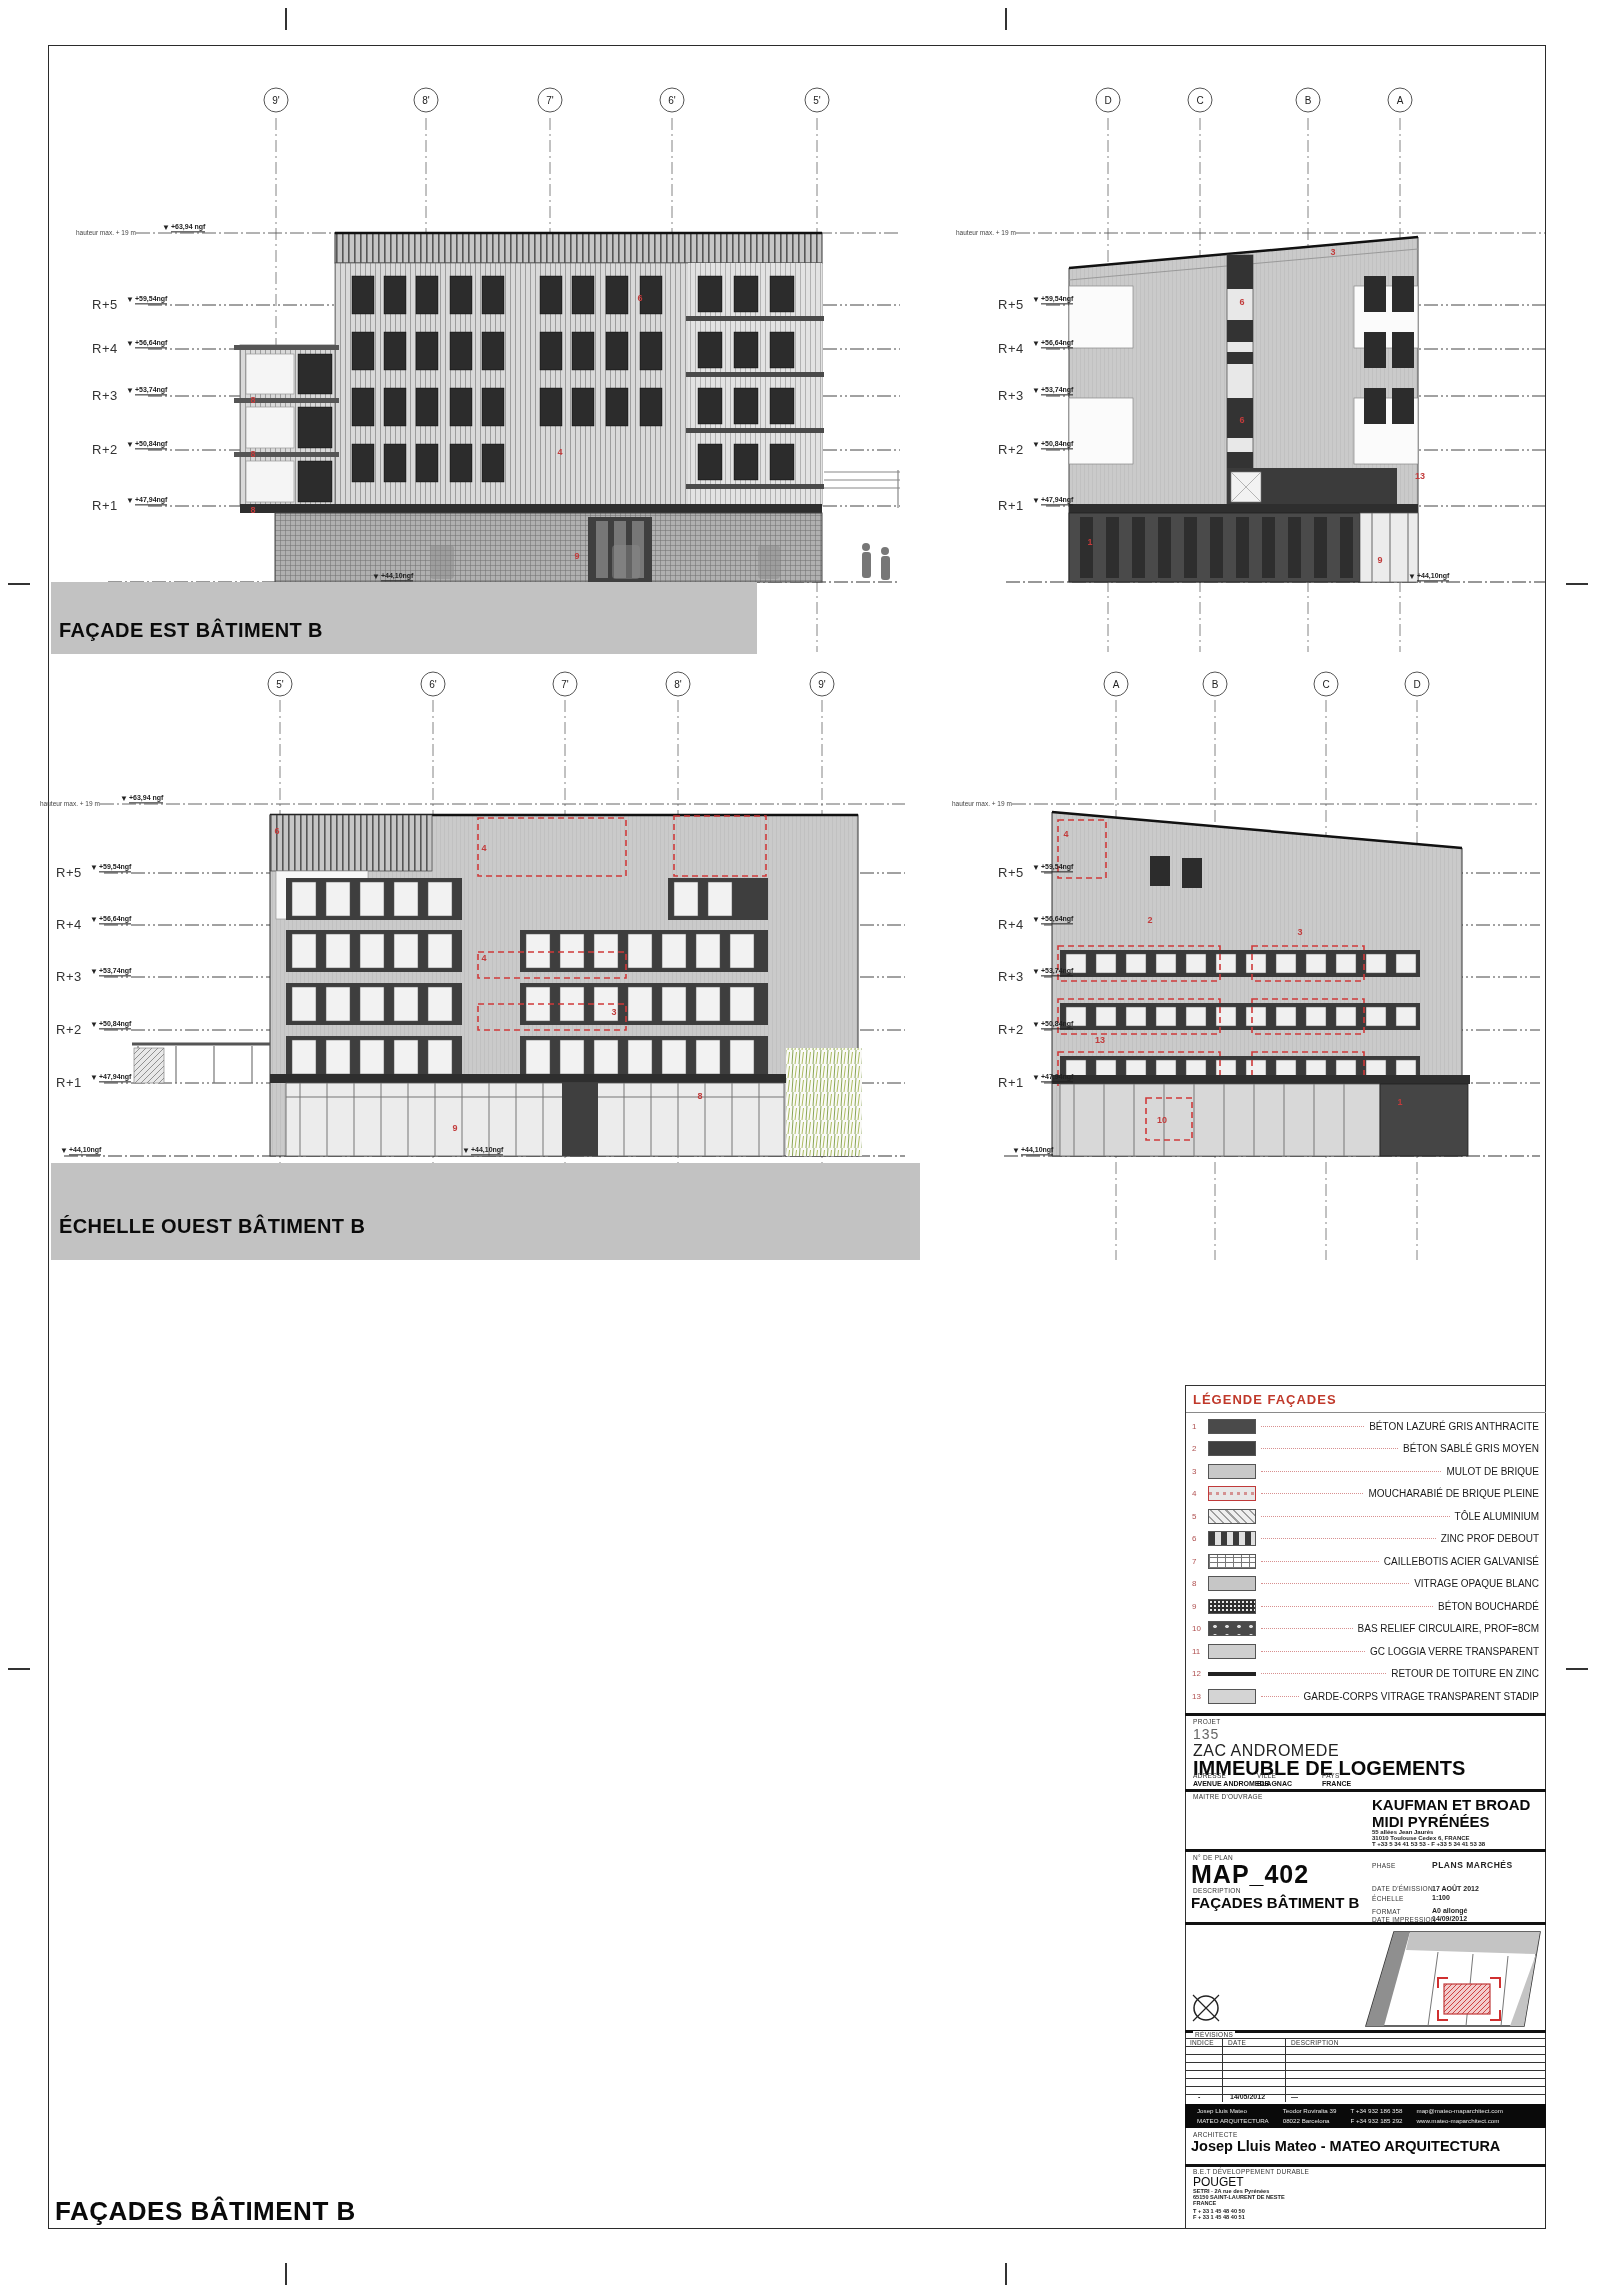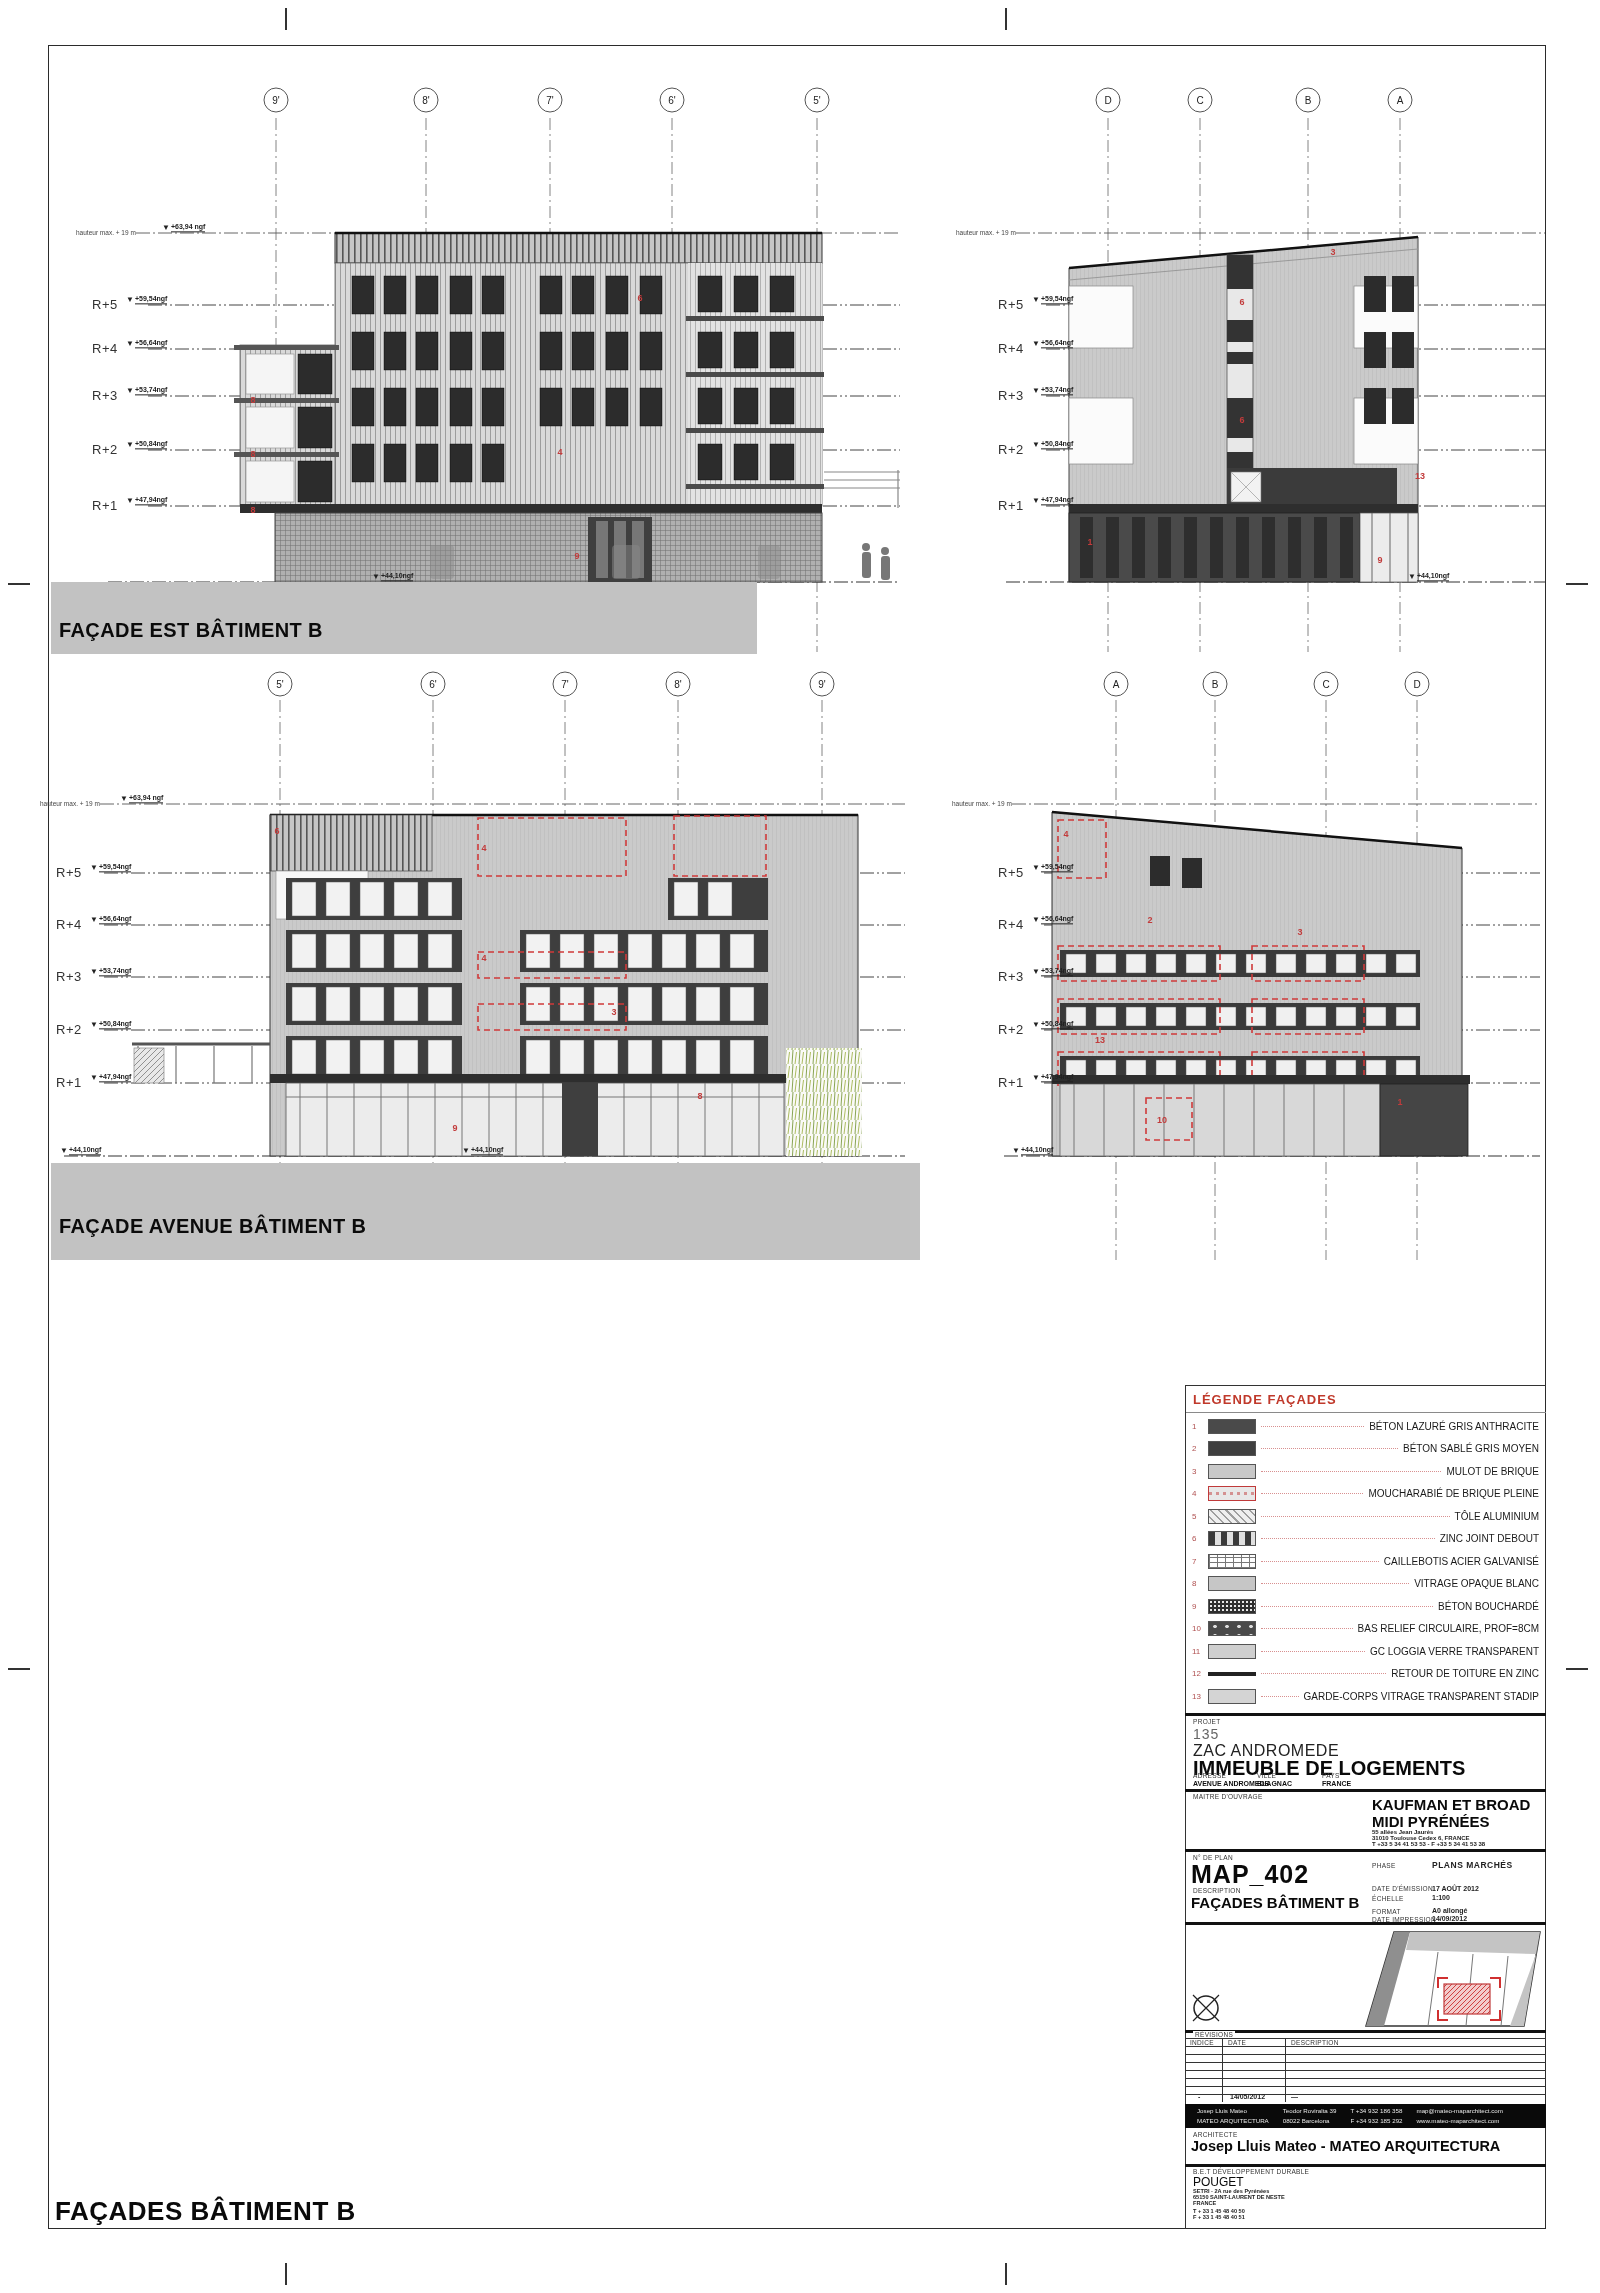"FAÇADE AVENUE BÂTIMENT B" span.btitle { text: FAÇADE AVENUE -> ÉCHELLE OUEST }
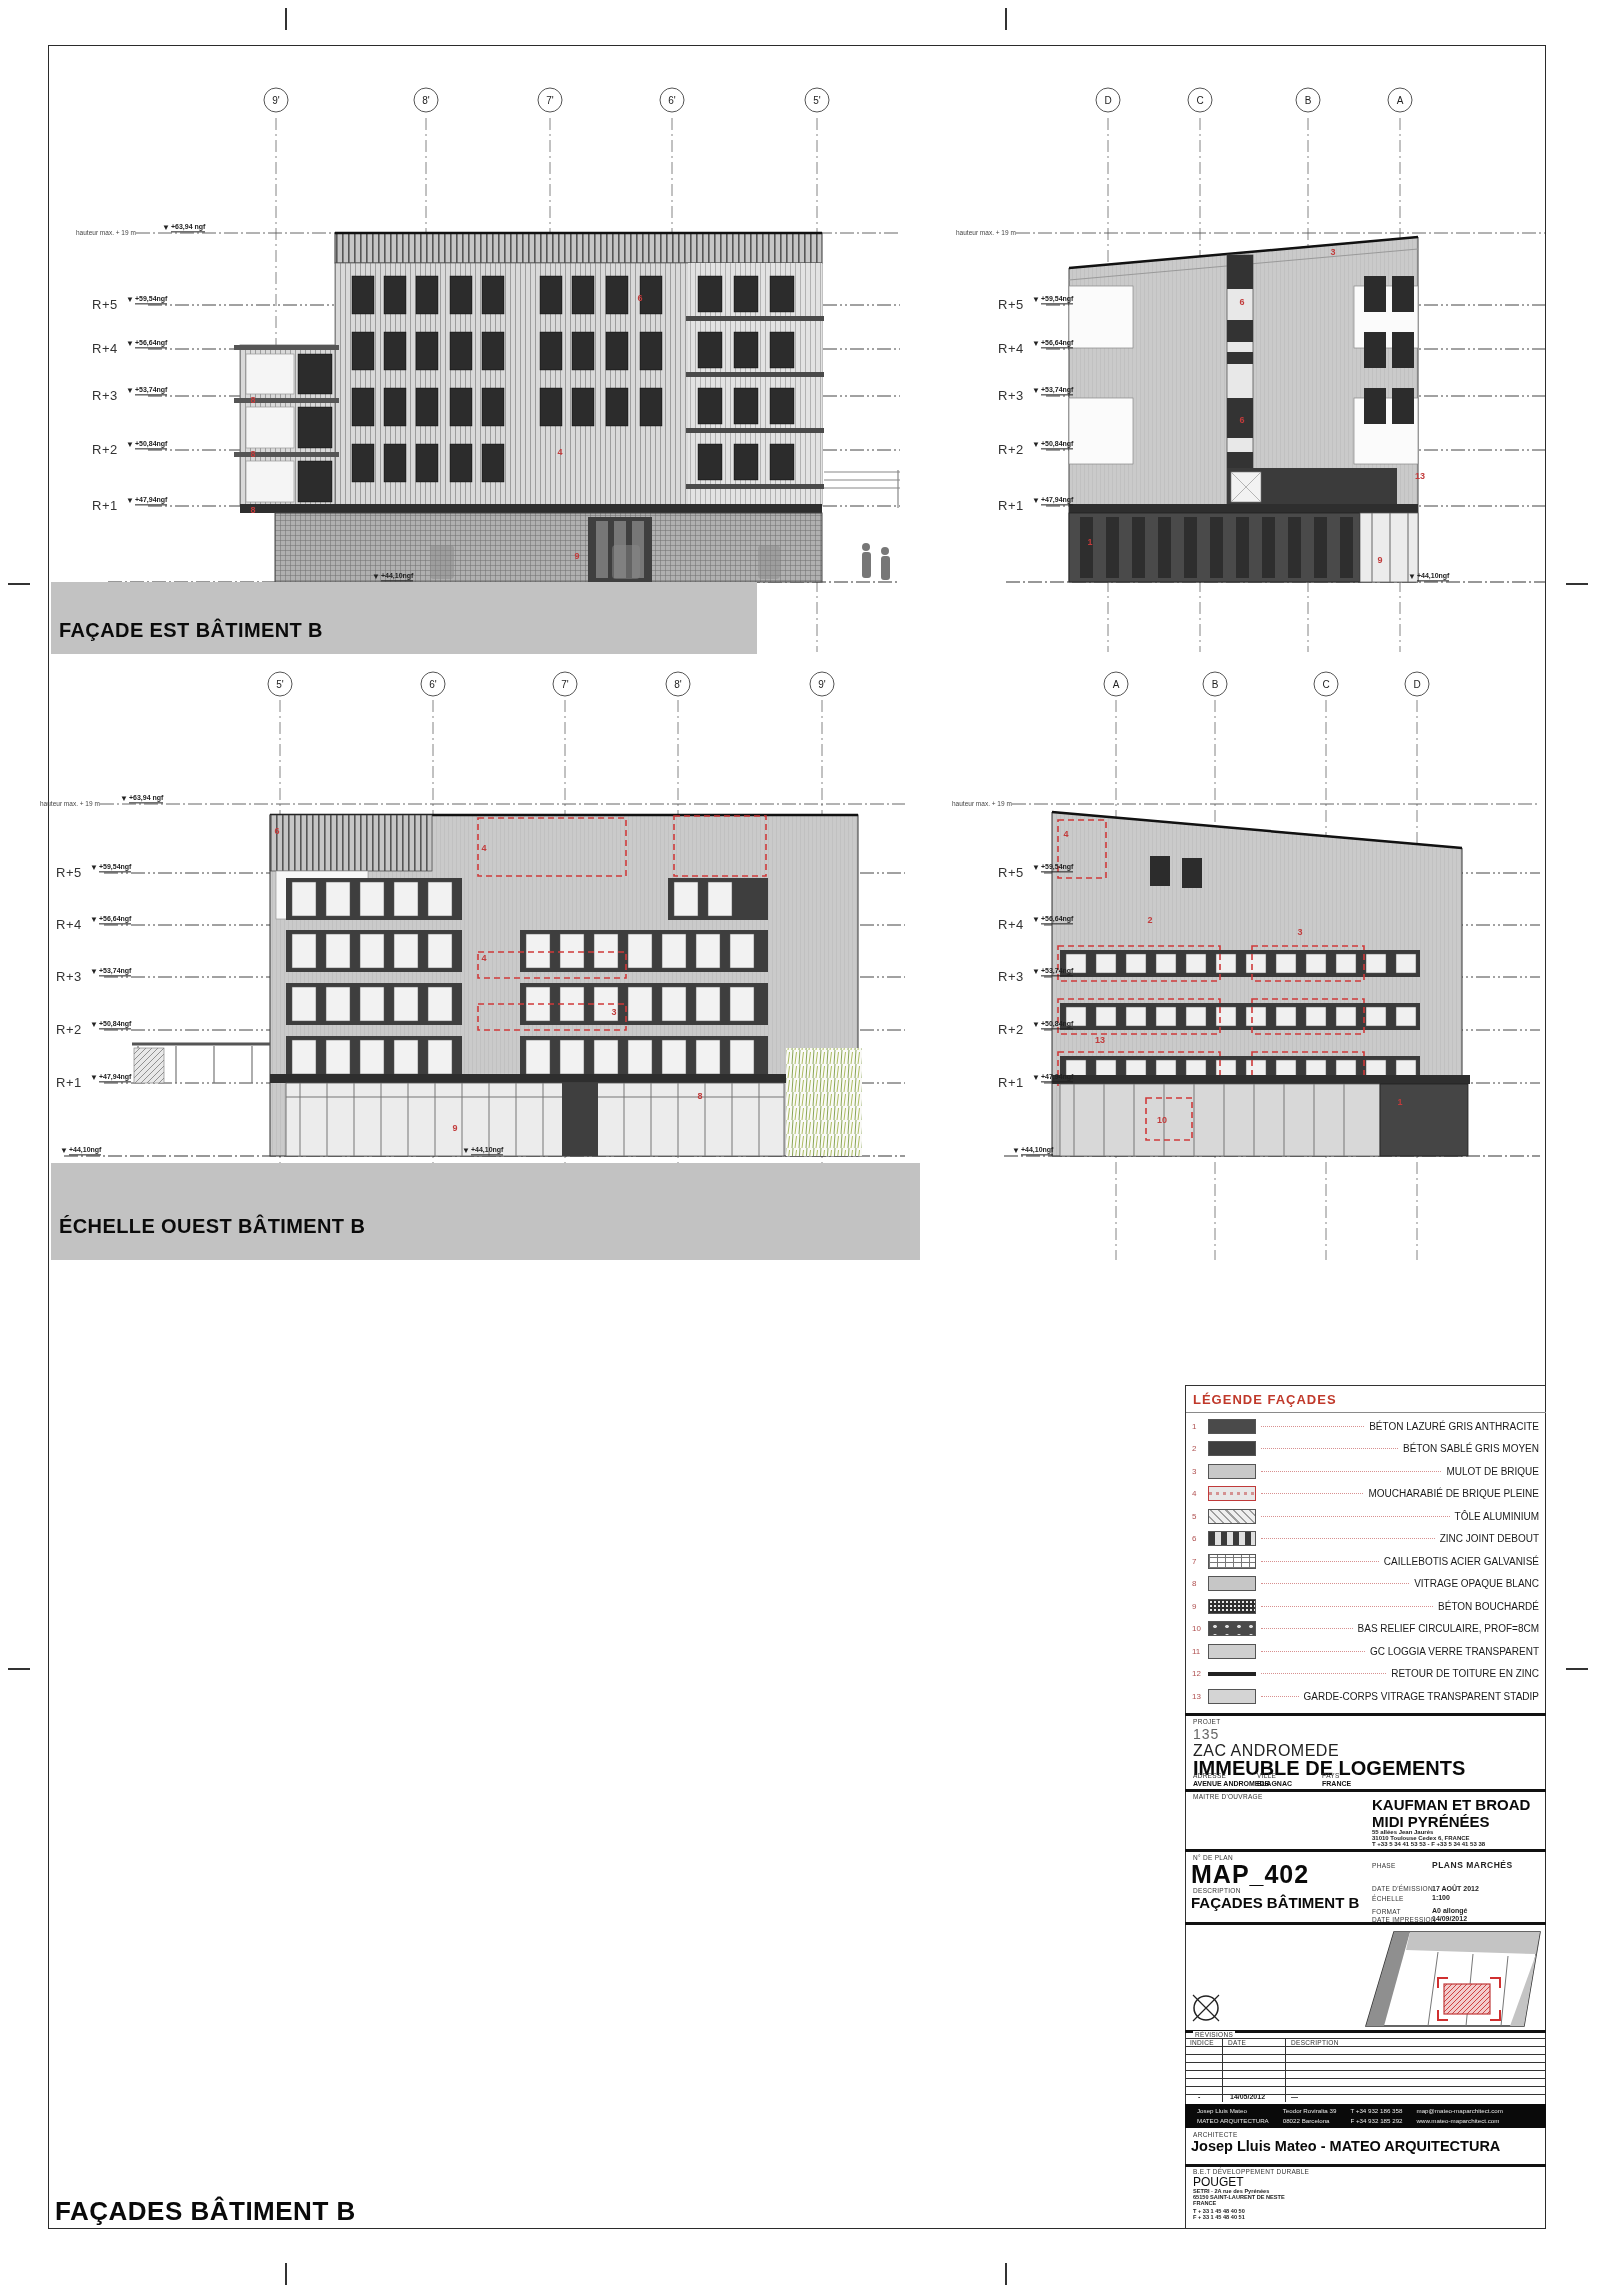"ZINC JOINT DEBOUT" span.llab { text: JOINT -> PROF }
